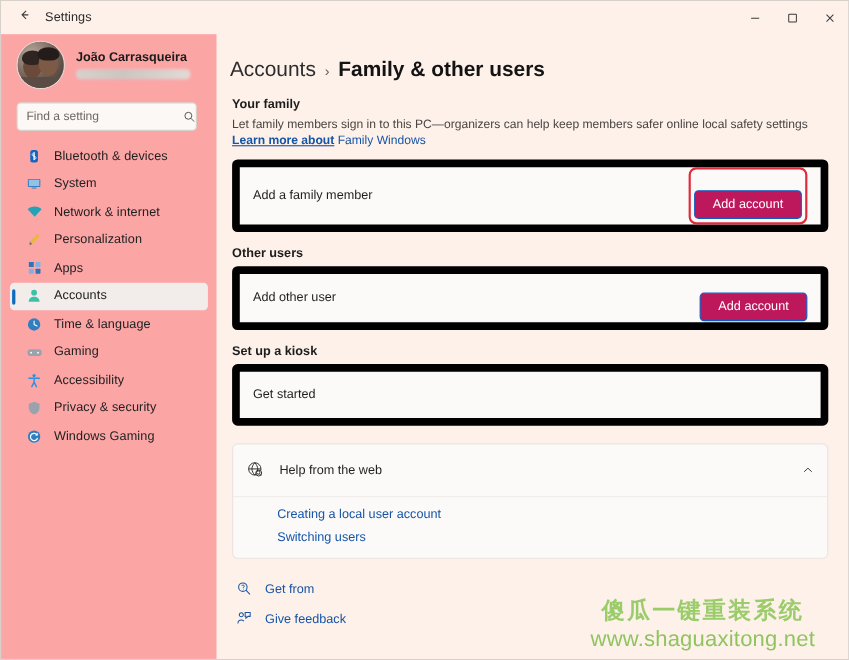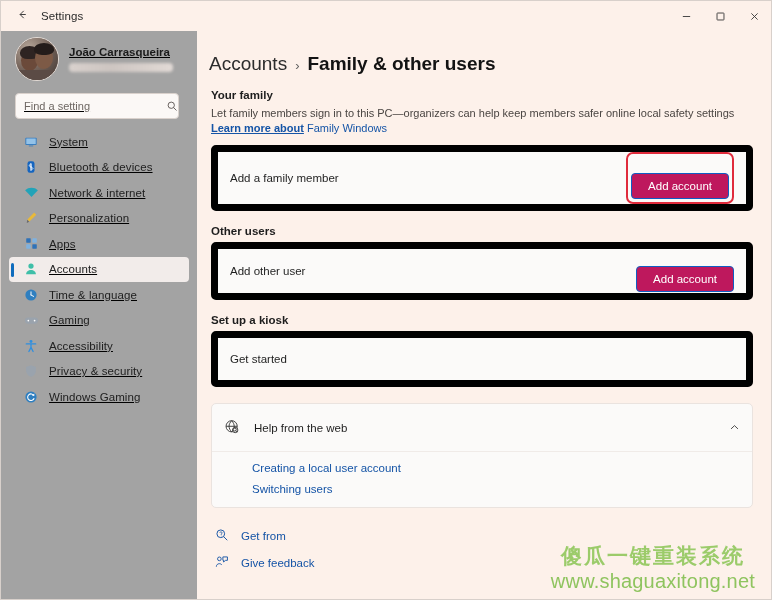"João Carrasqueira" .sidebar { background: #a3a3a3 -> #fca5a5; text-decoration: underline -> none }
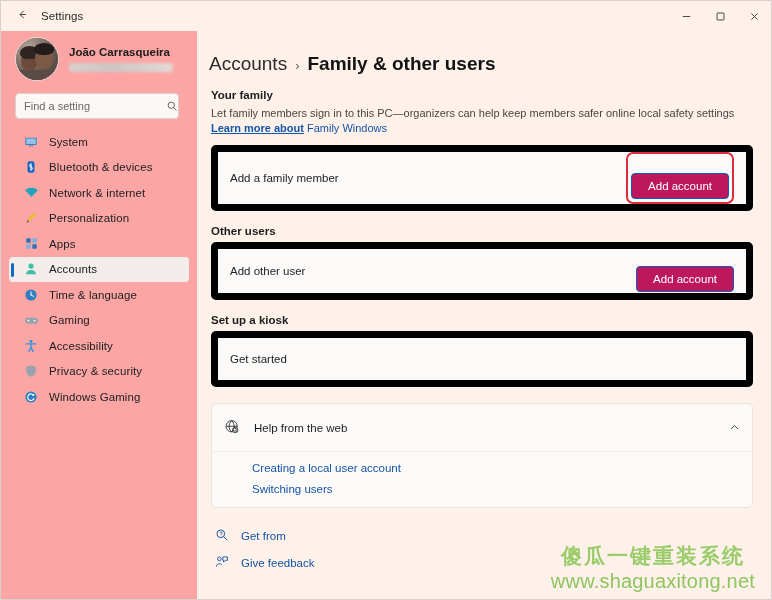"System" div.navitem { order: before "Bluetooth & devices" -> after "Bluetooth & devices" }
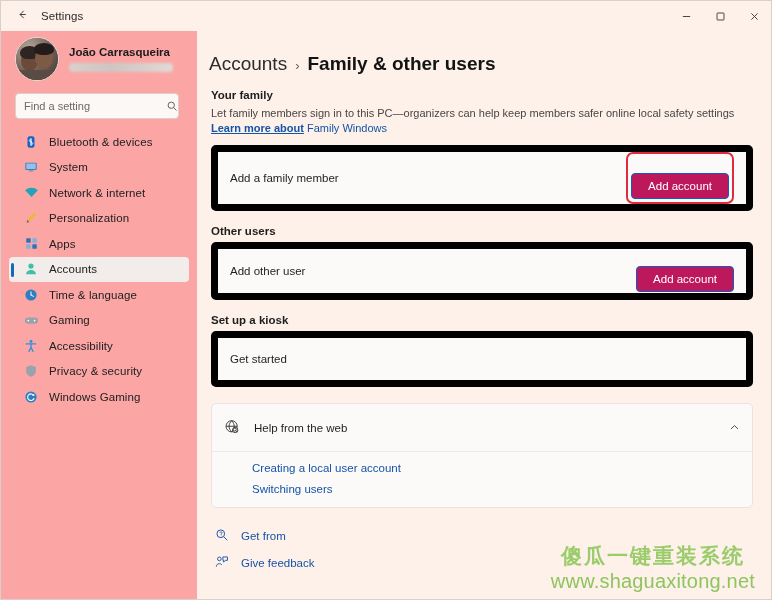"傻瓜一键重装系统" .watermark { right: 16px -> 30px }
